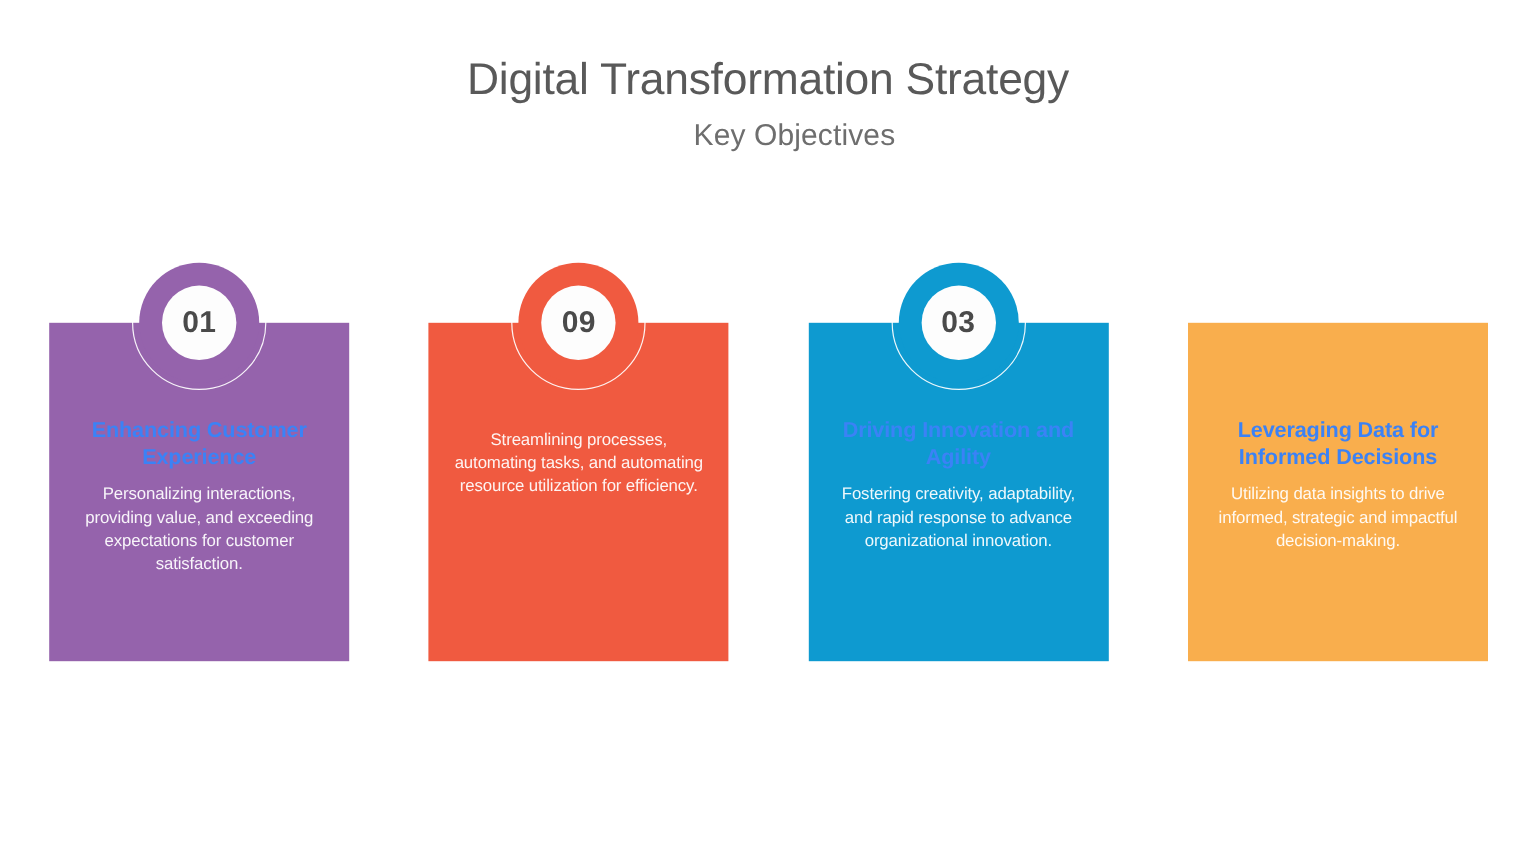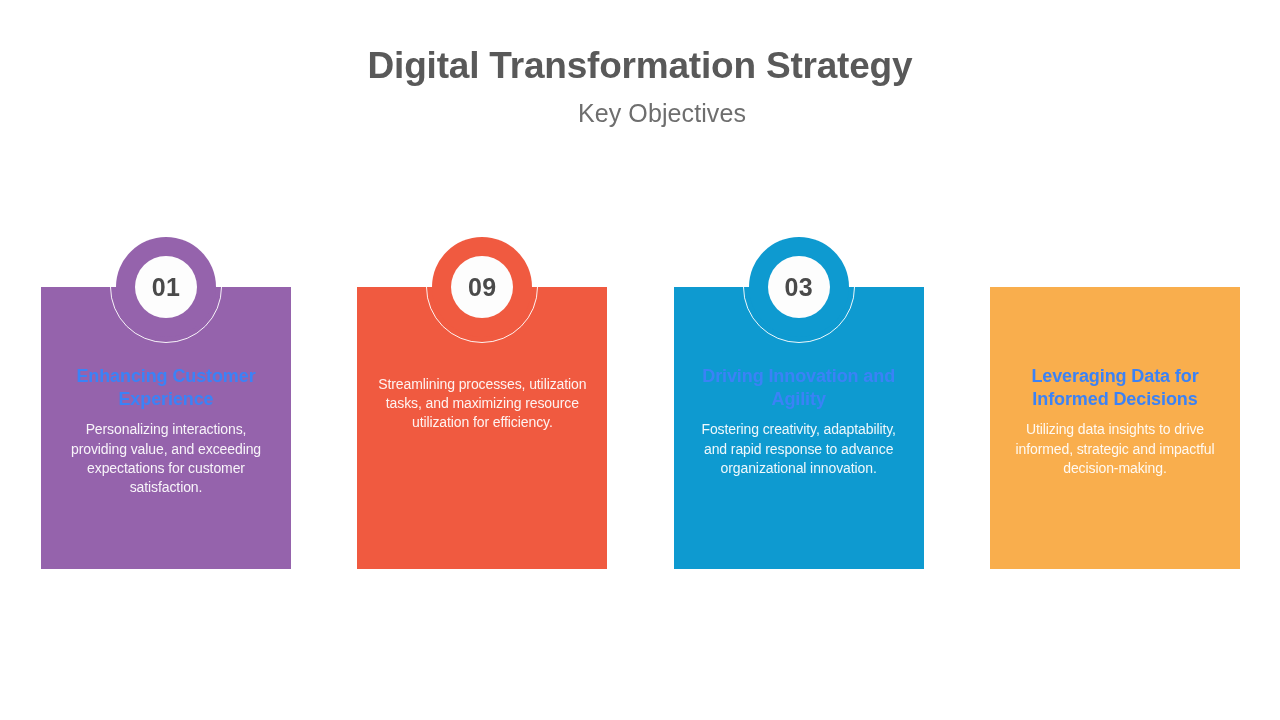"Digital Transformation Strategy" .slide-title { font-weight: bold -> normal }
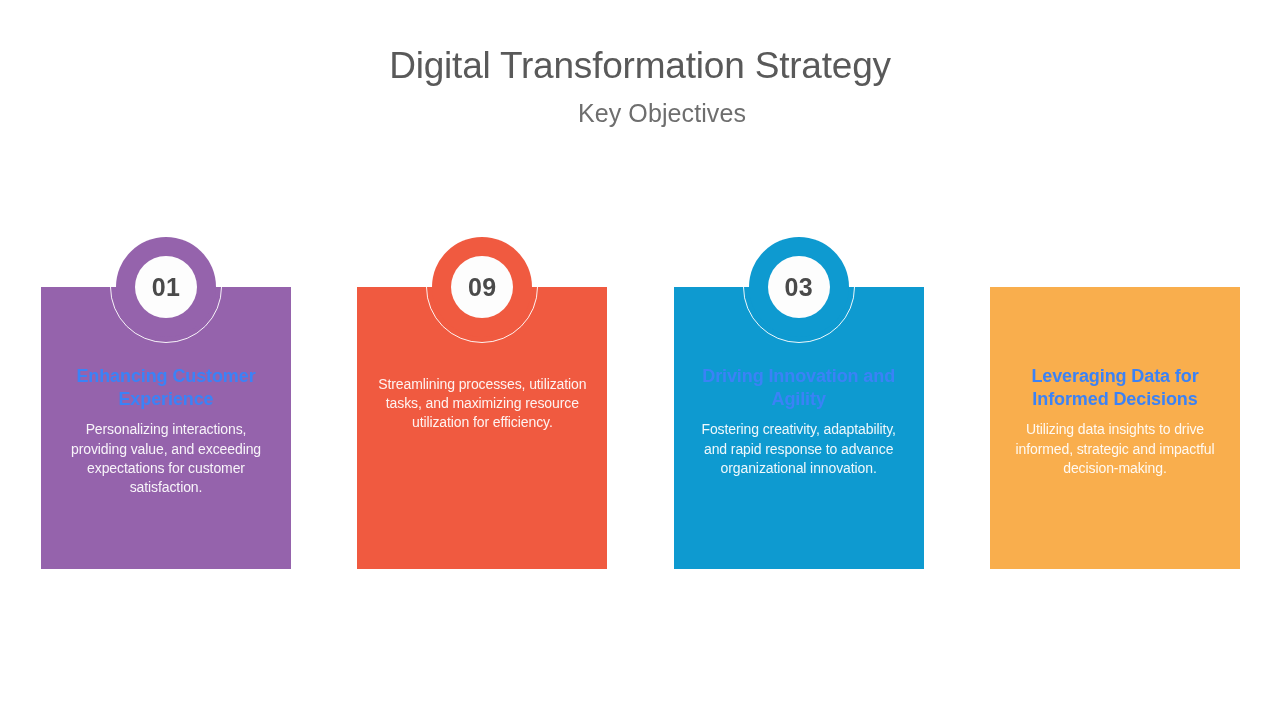"01" .cards { top: 287px -> 269px }
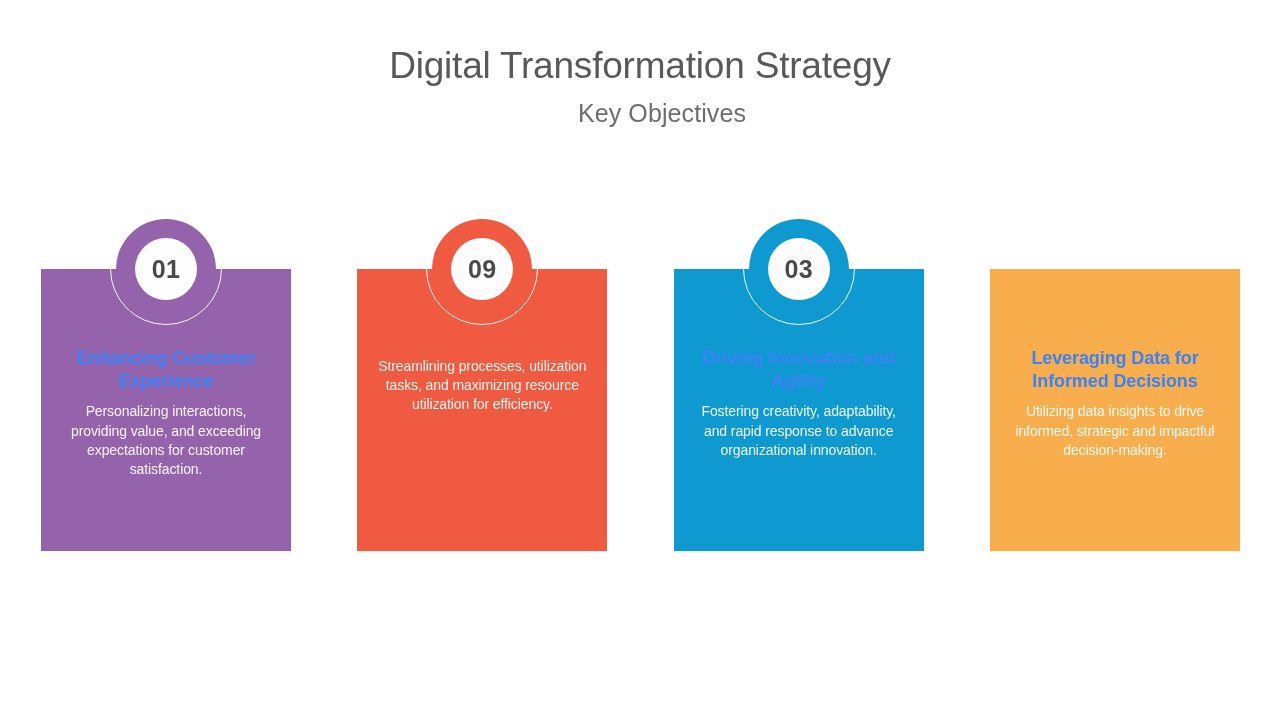"Streamlining processes, utilization" div.card-desc { text: utilization tasks, and maximizing -> automating tasks, and automating }
